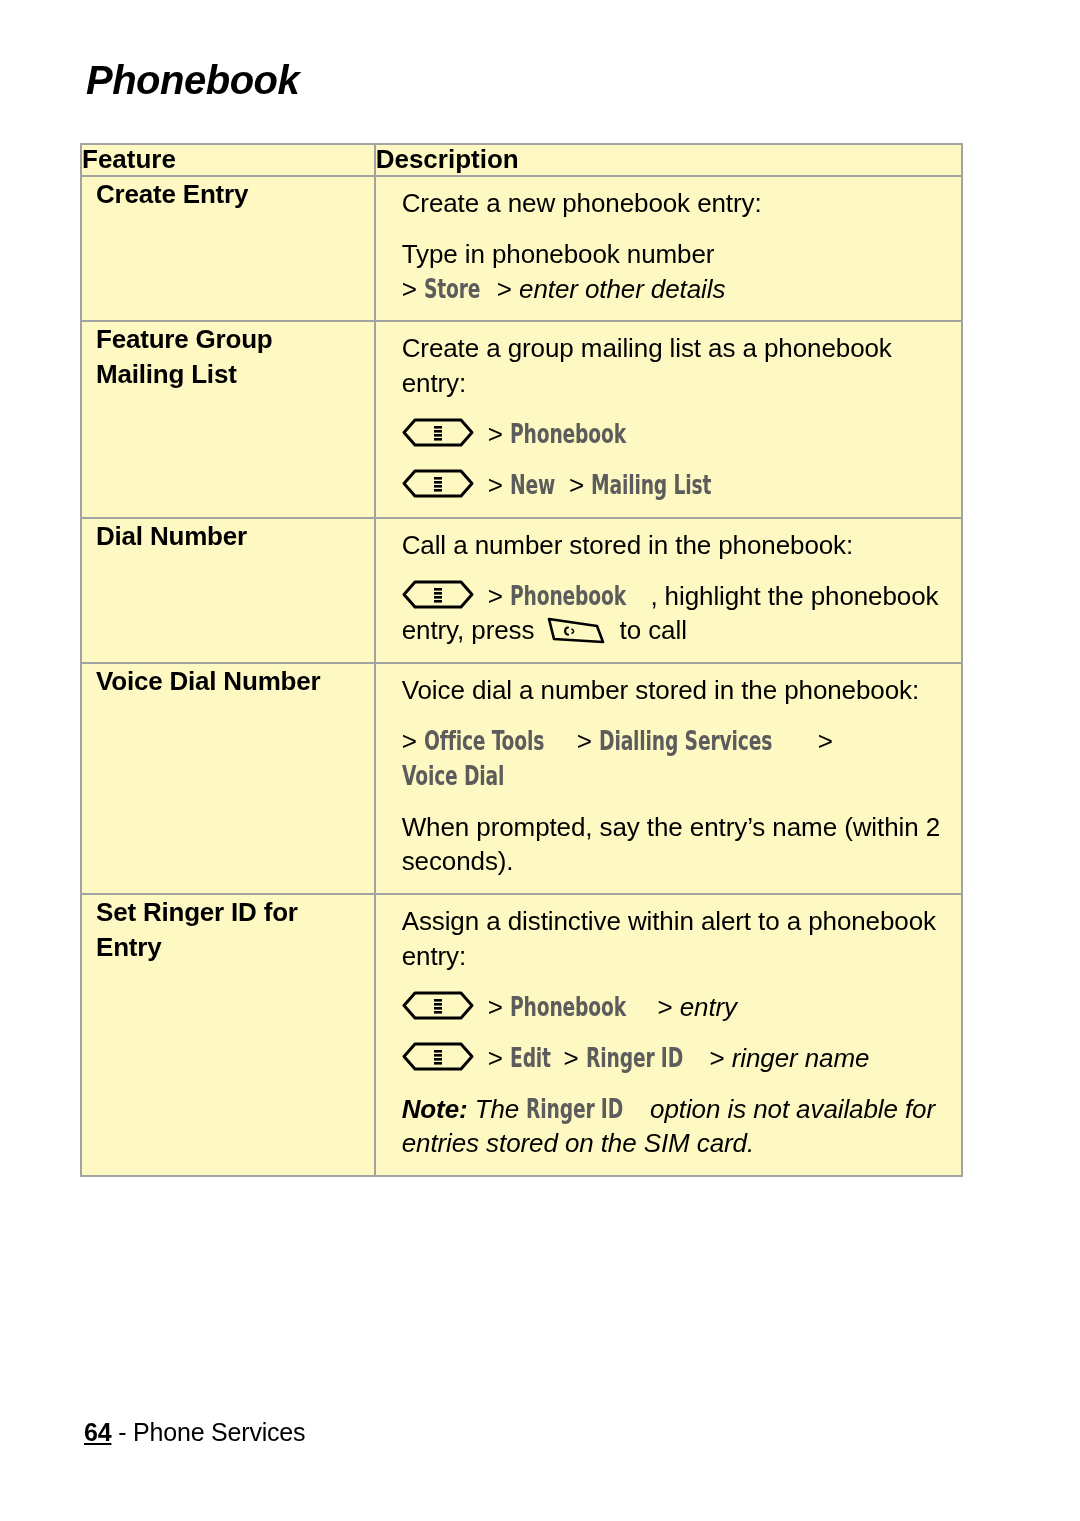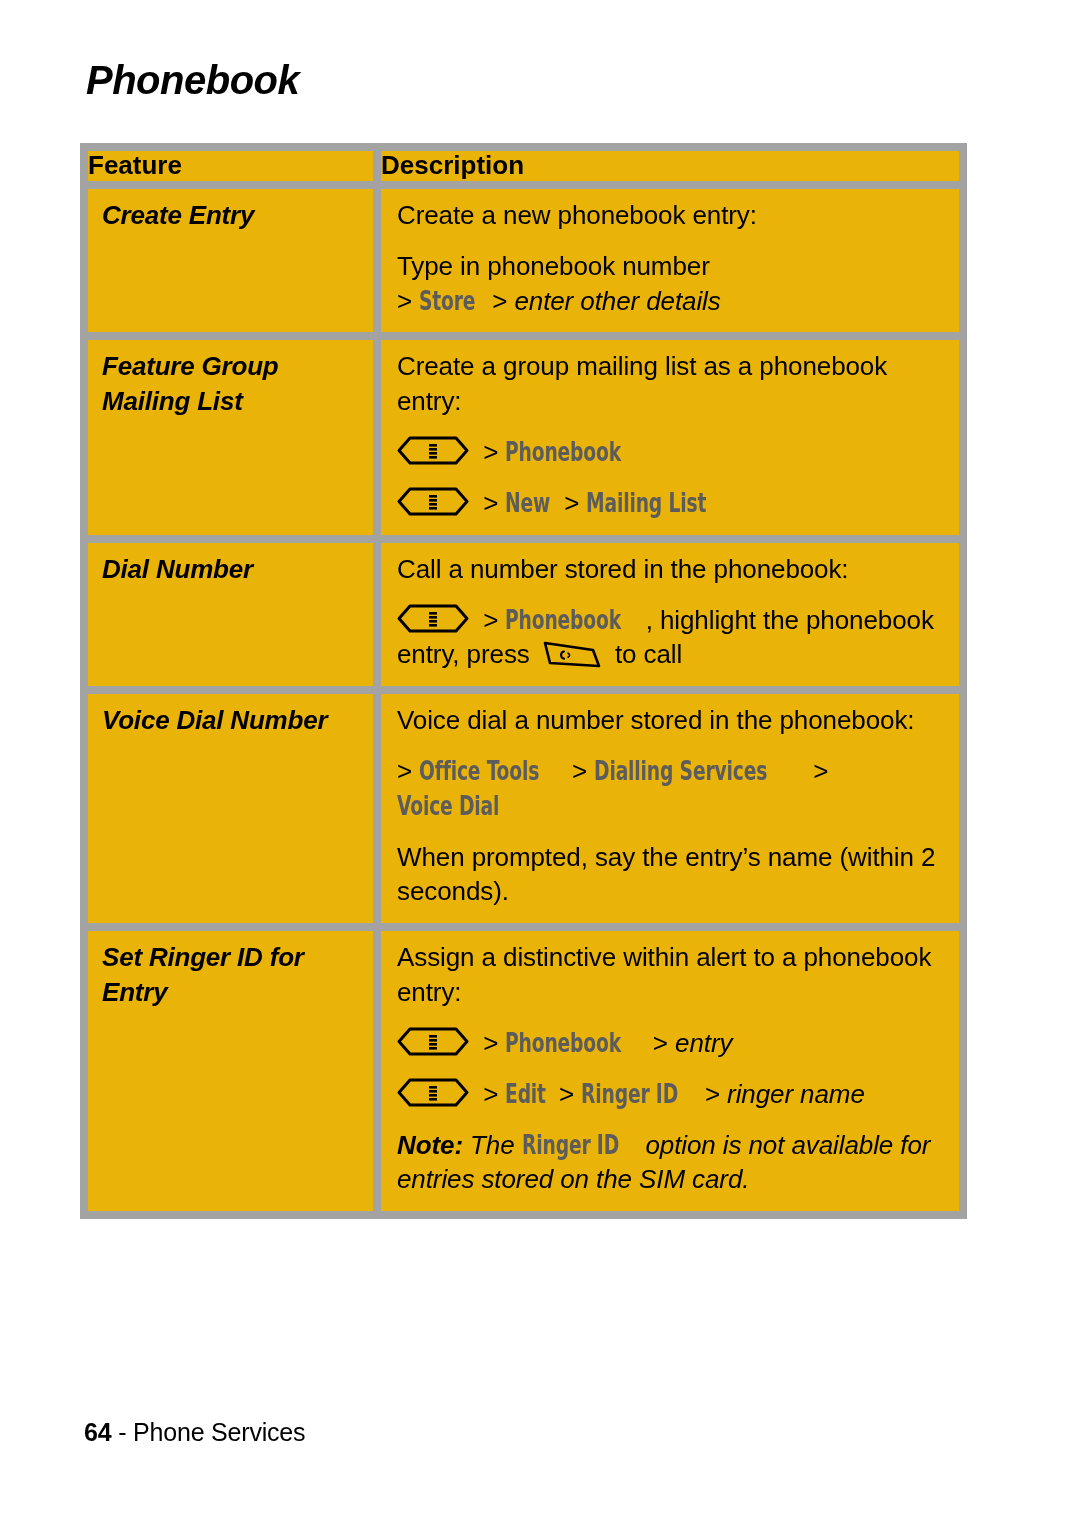"Feature" .feature-table td, .feature-table th { background: #eab308 -> #fef9c3; border: 8px solid #a3a3a3 -> 2px solid #a3a3a3 }
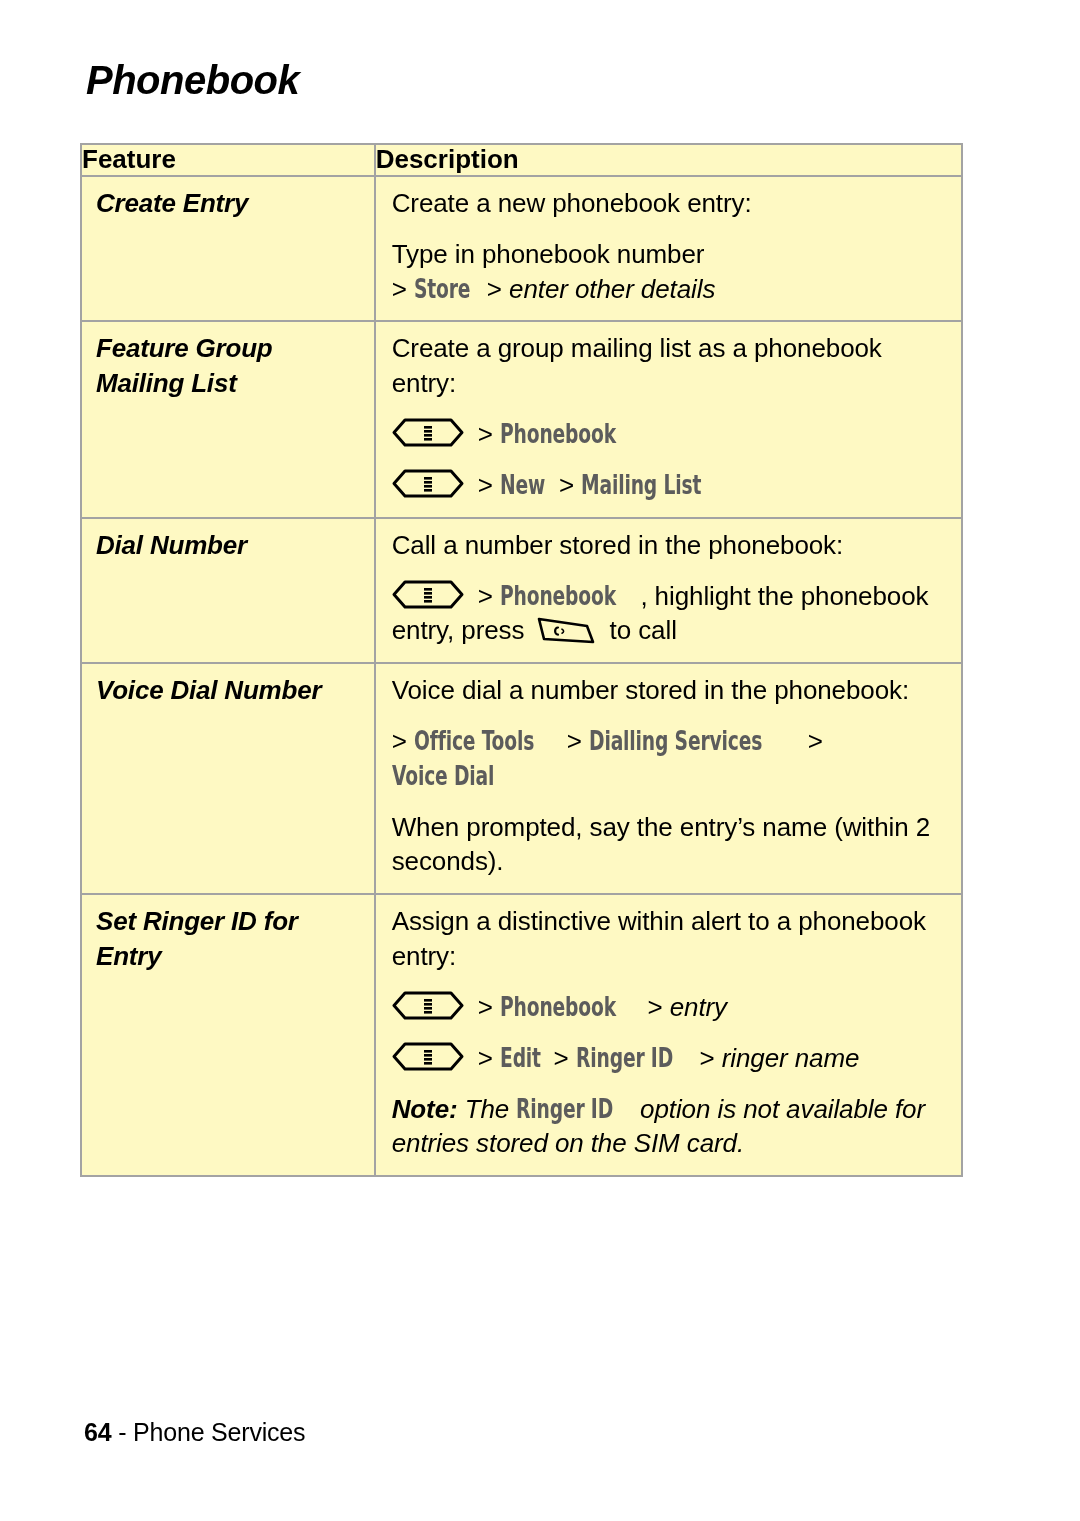"Create Entry" .cell-pad { font-style: italic -> none; padding: 9px 14px 14px 14px -> 0 14px 14px 14px }
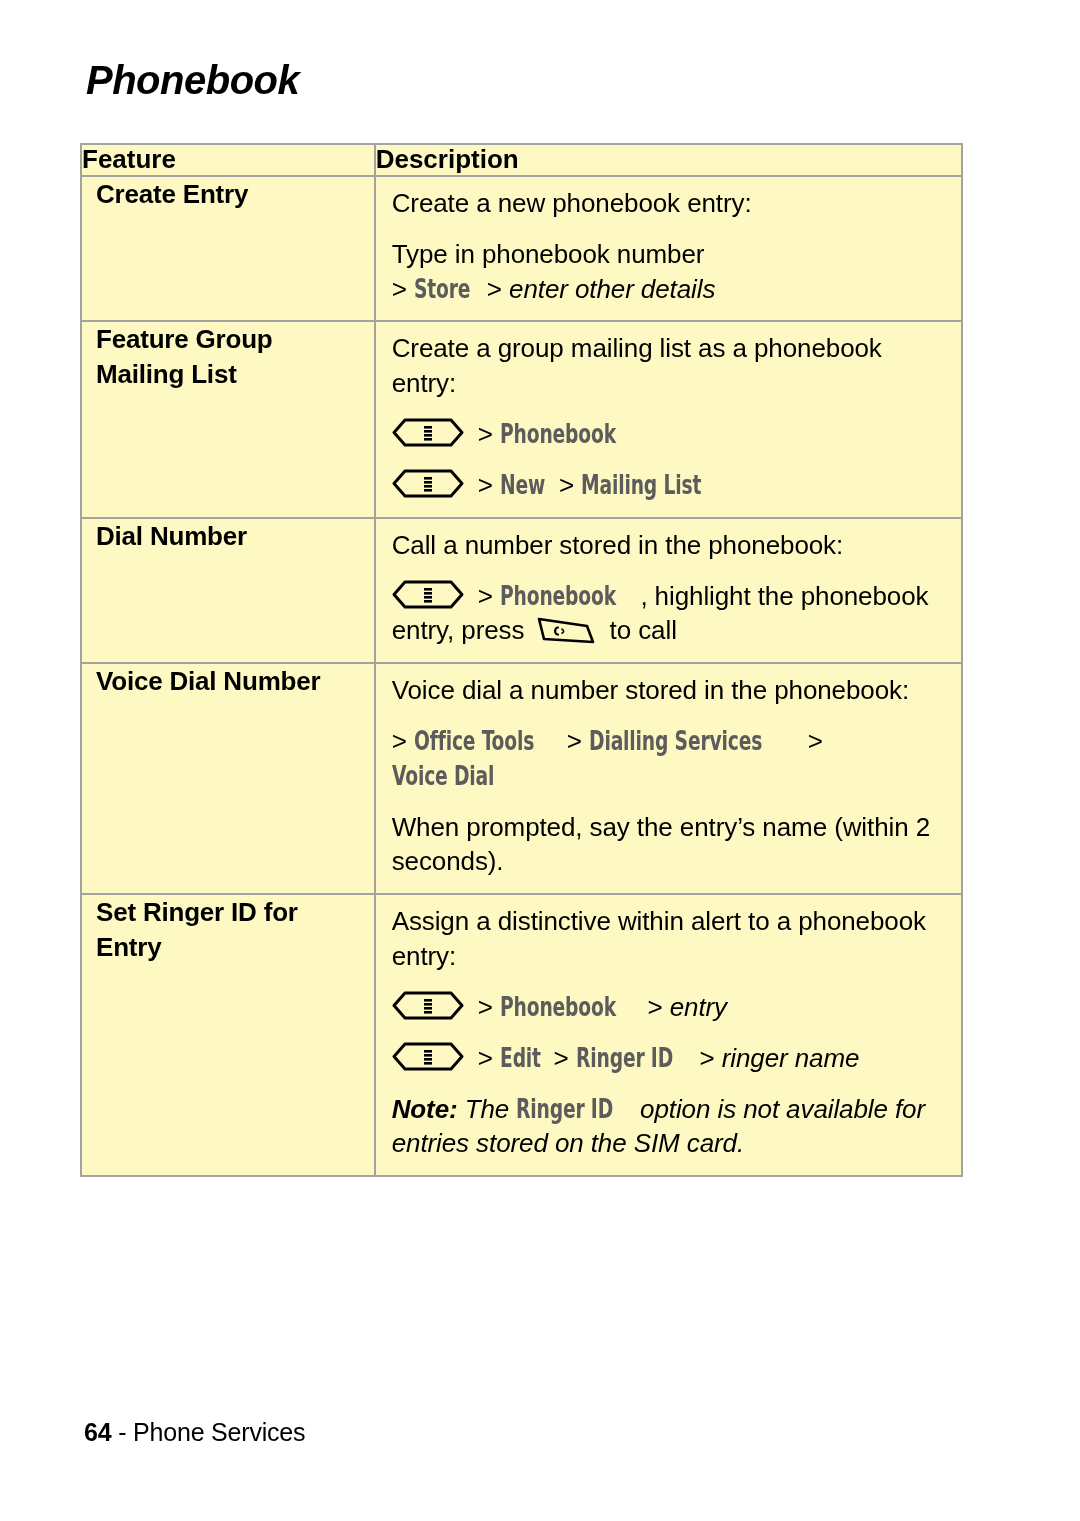"Create a new phonebook entry:" .para { margin: 0 0 16px 0 -> 0 0 16px 10px }
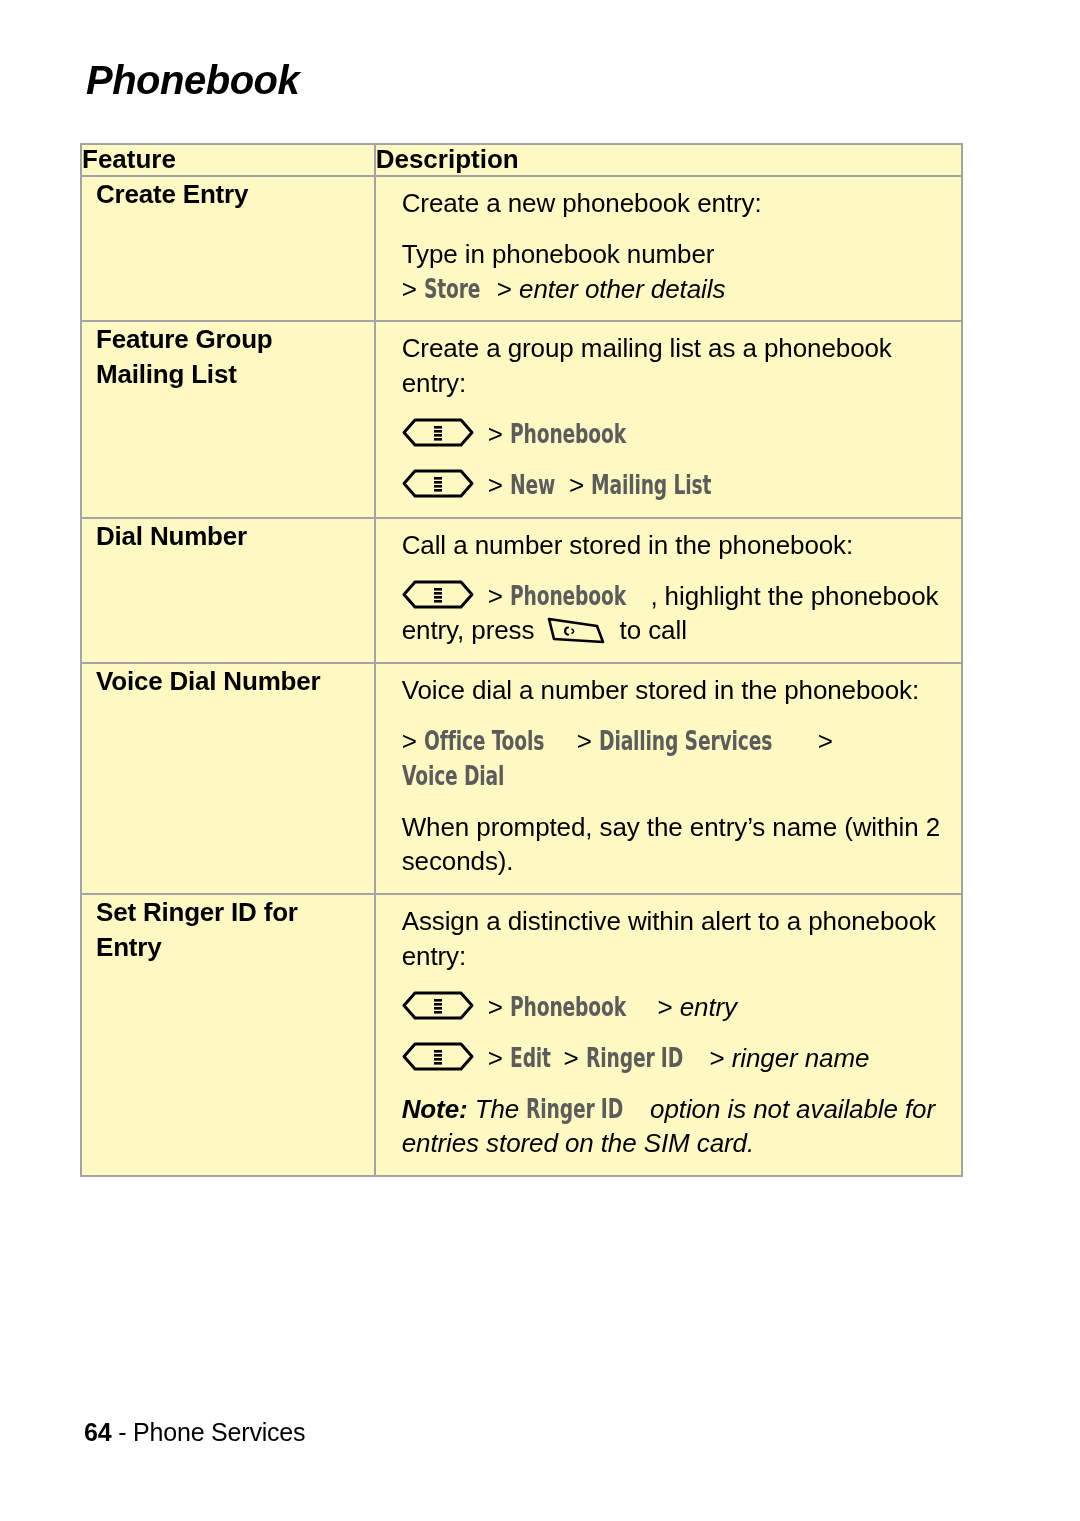"64" .footer .pageno { text-decoration: none -> underline }
